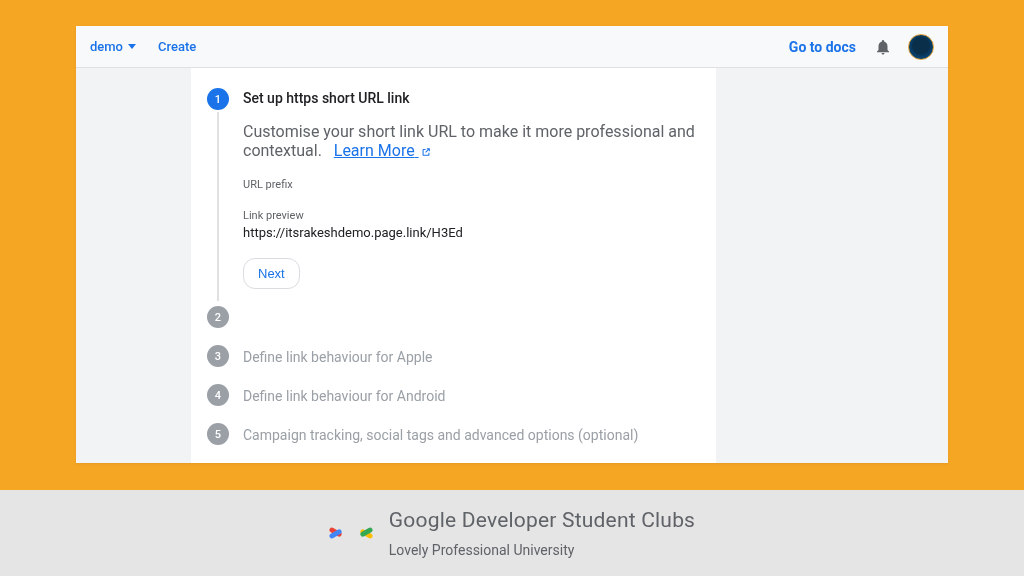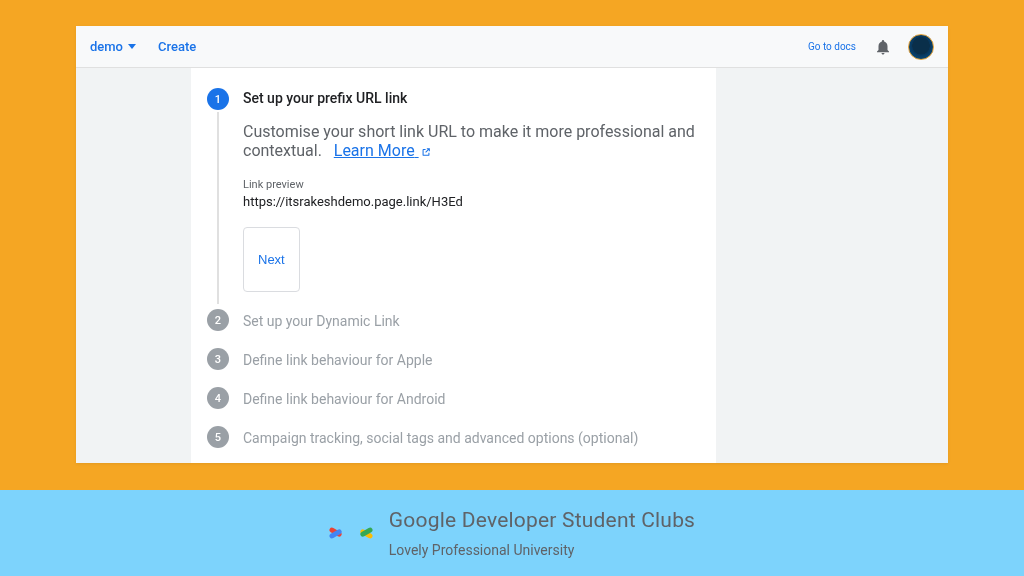"Go to docs" .docs-link { font-size: 10px -> 14px; font-weight: 400 -> 700 }
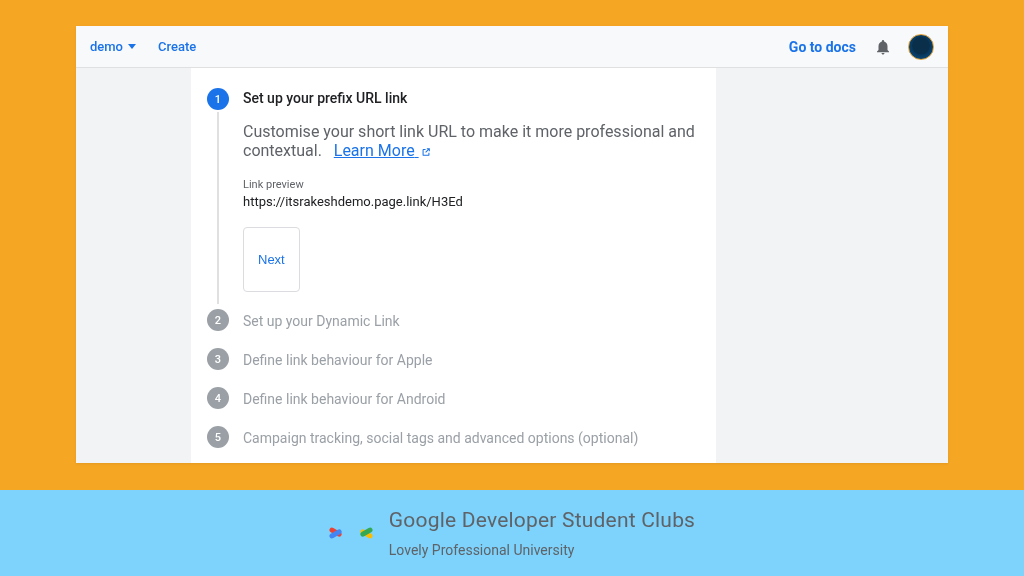"Set up your prefix URL" div.step-title { text: your prefix -> https short }
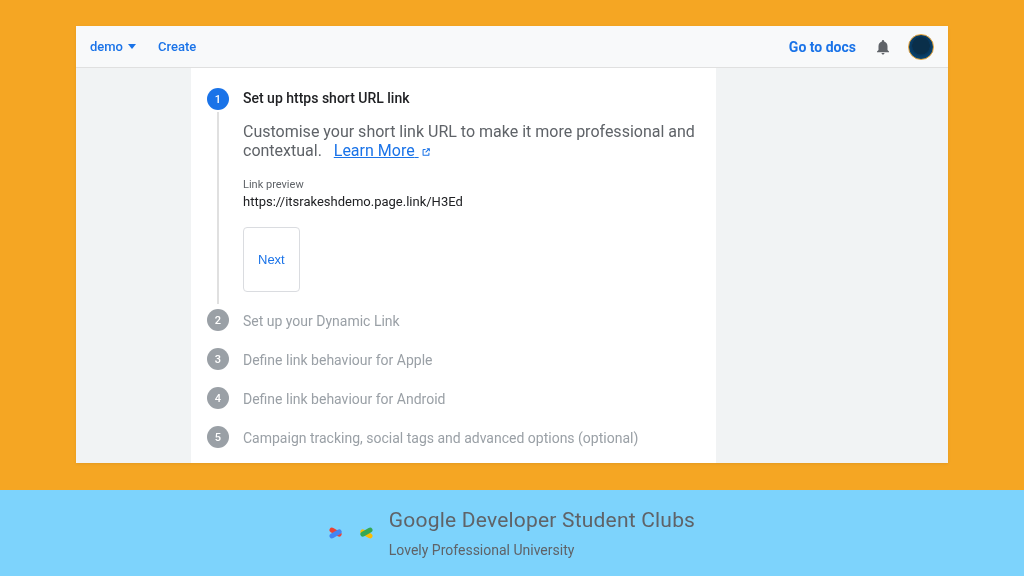"URL prefix" div.field-label { html: none -> <div>URL prefix</div> }
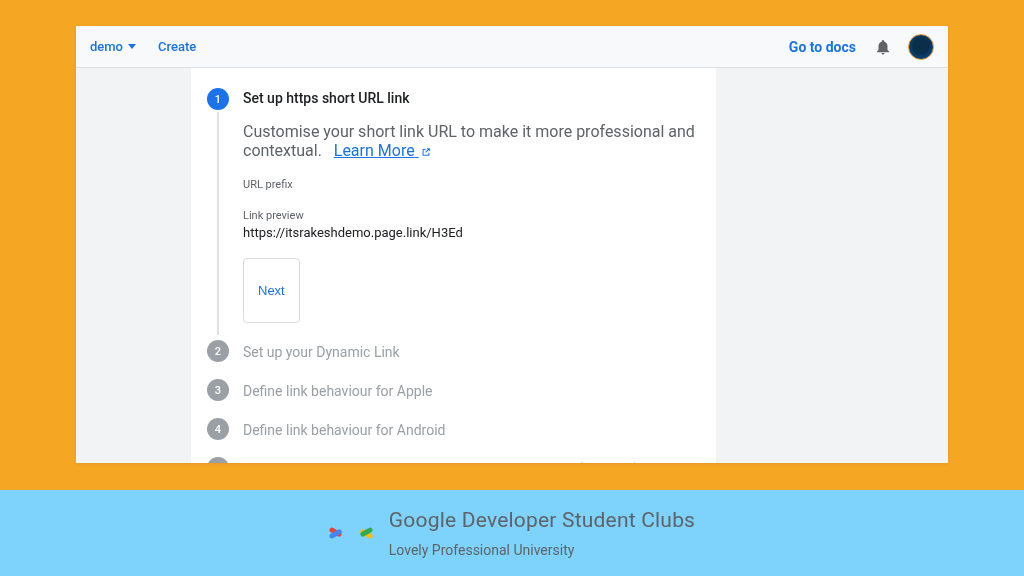"Next" .next-btn { border-radius: 4px -> 12px; padding: 24px 14px -> 7px 14px }
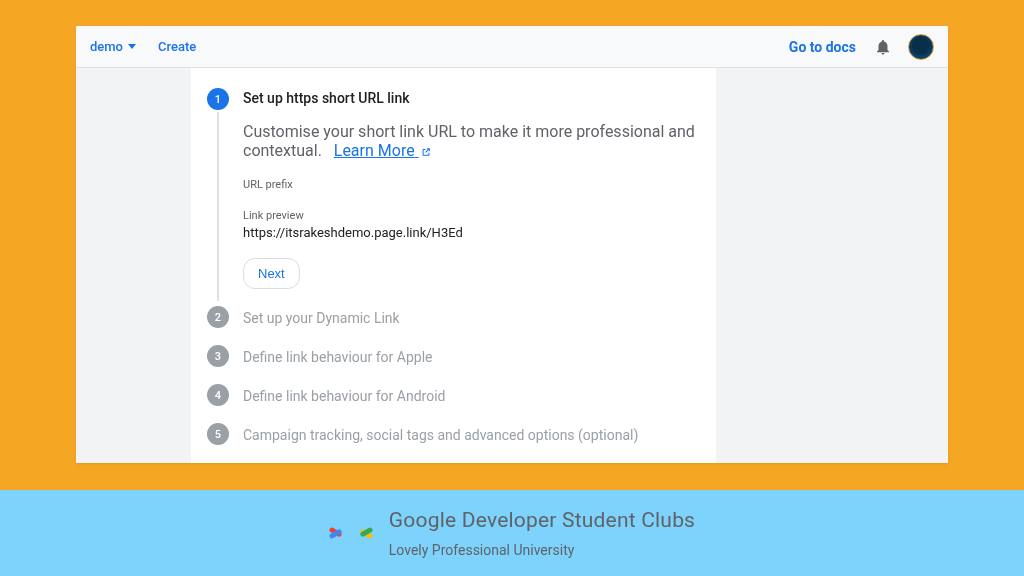"Set up your Dynamic Link" div.step-title { html: <div>Set up your Dynamic Link</div> -> none }
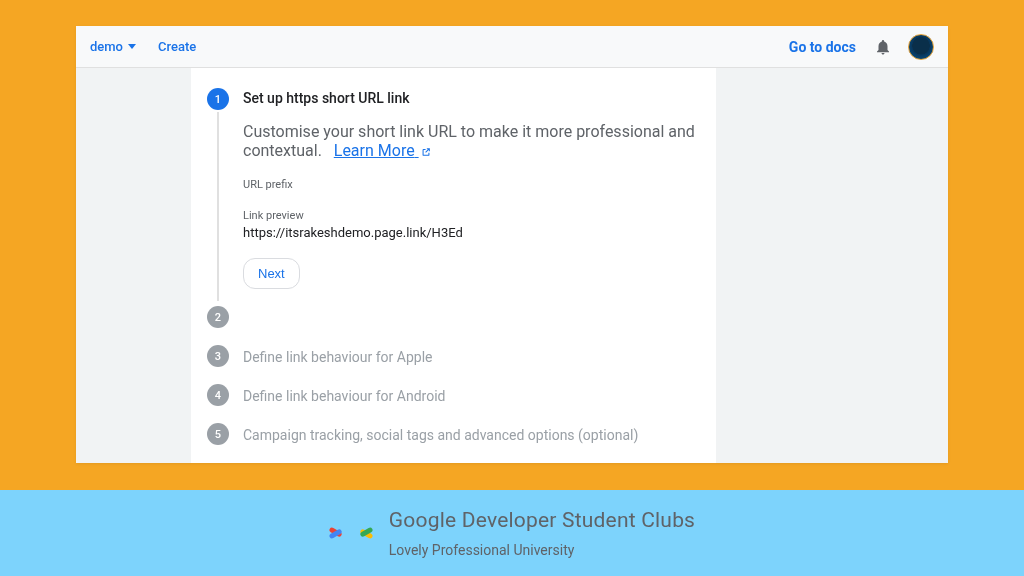"Google Developer Student Clubs" .footer { background: #7dd3fc -> #e5e5e5 }
